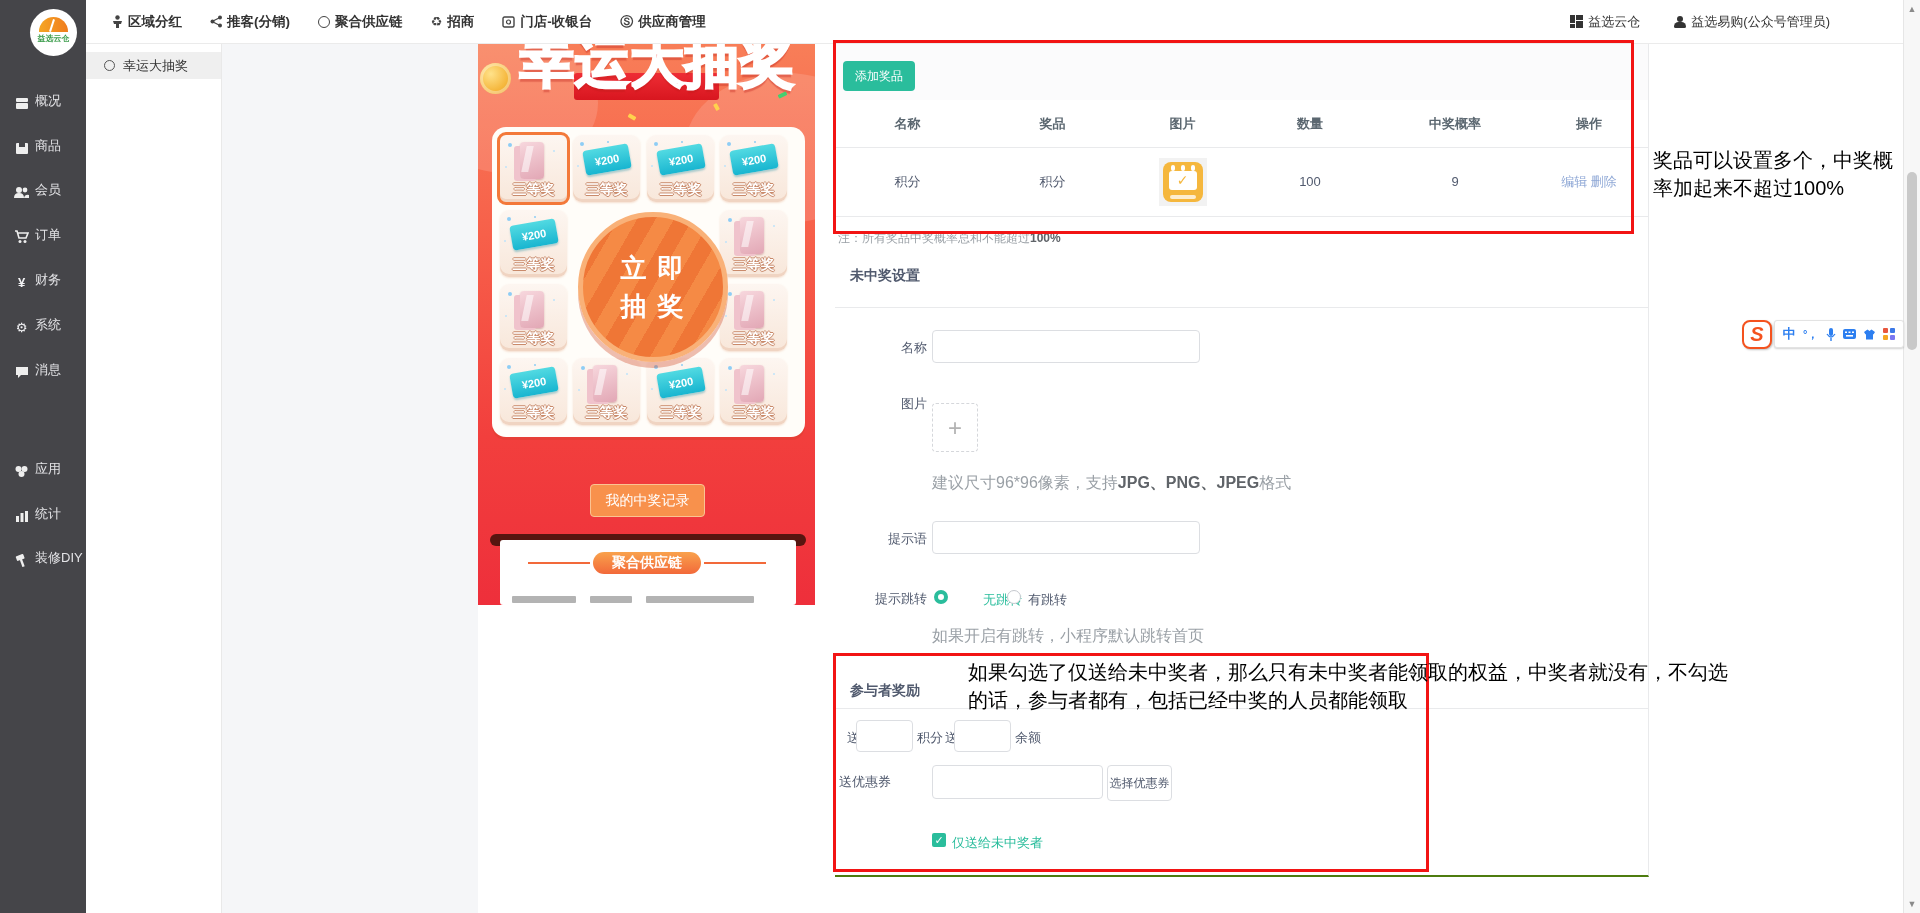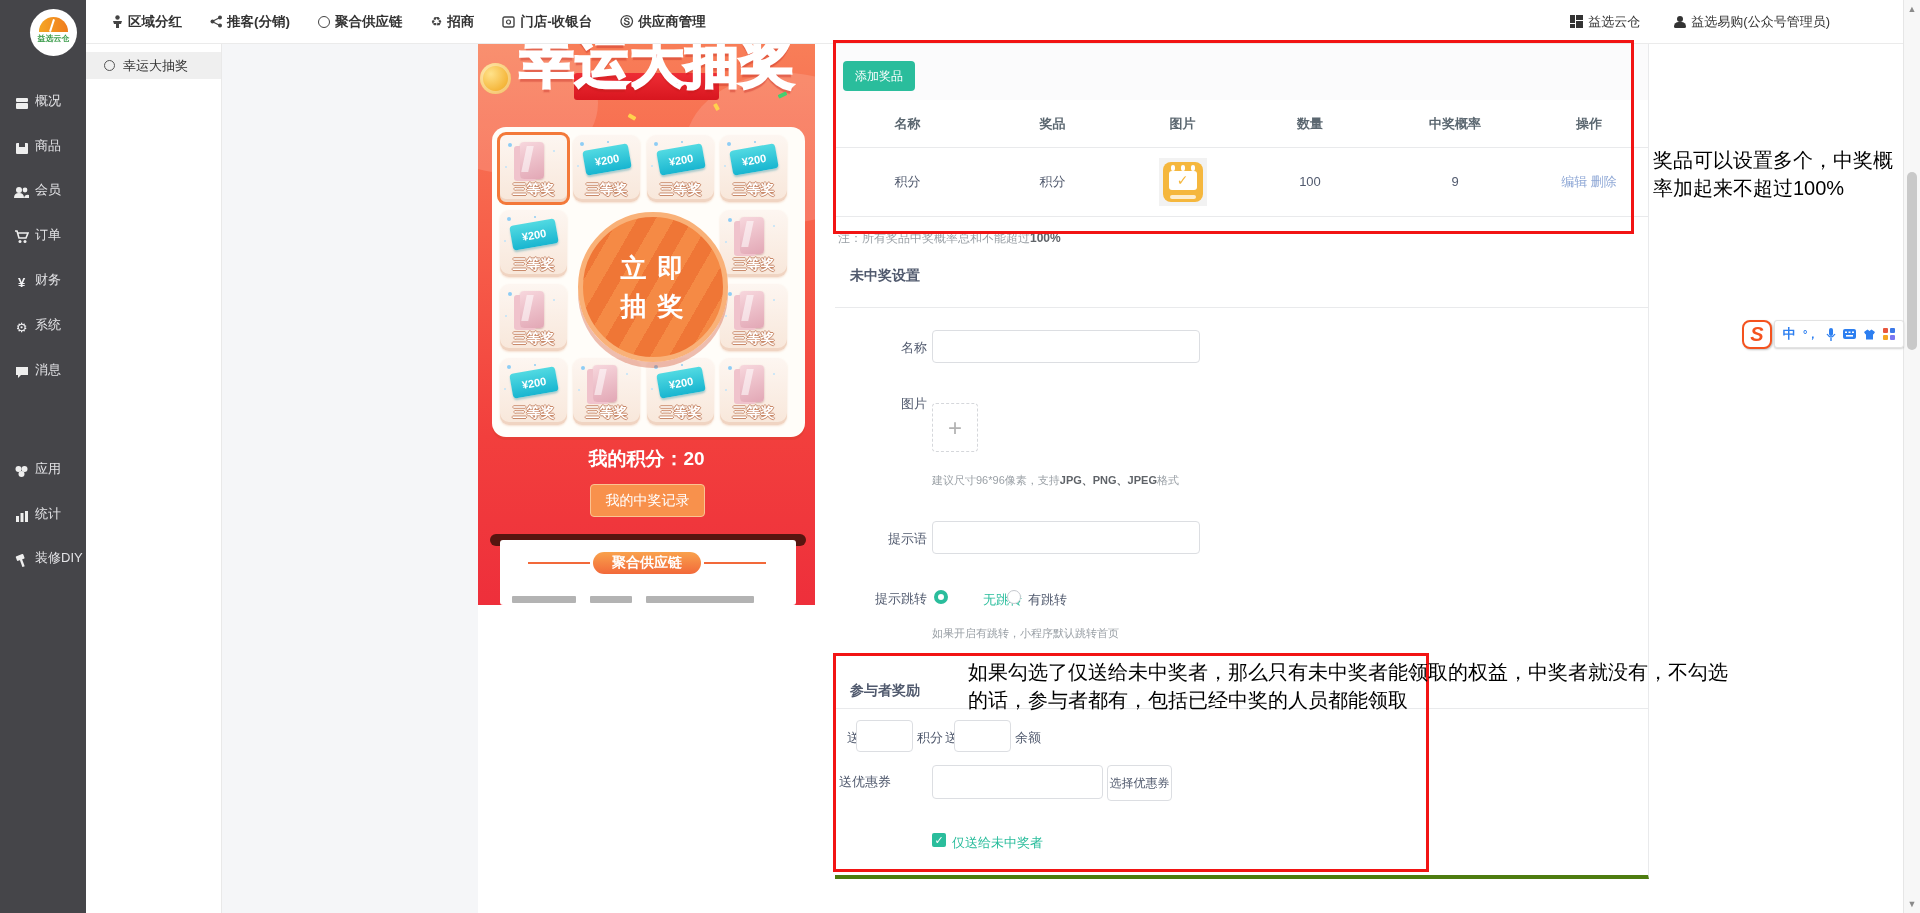"添加奖品" .card { border-bottom: 4px solid #4d7c0f -> 2px solid #4d7c0f }
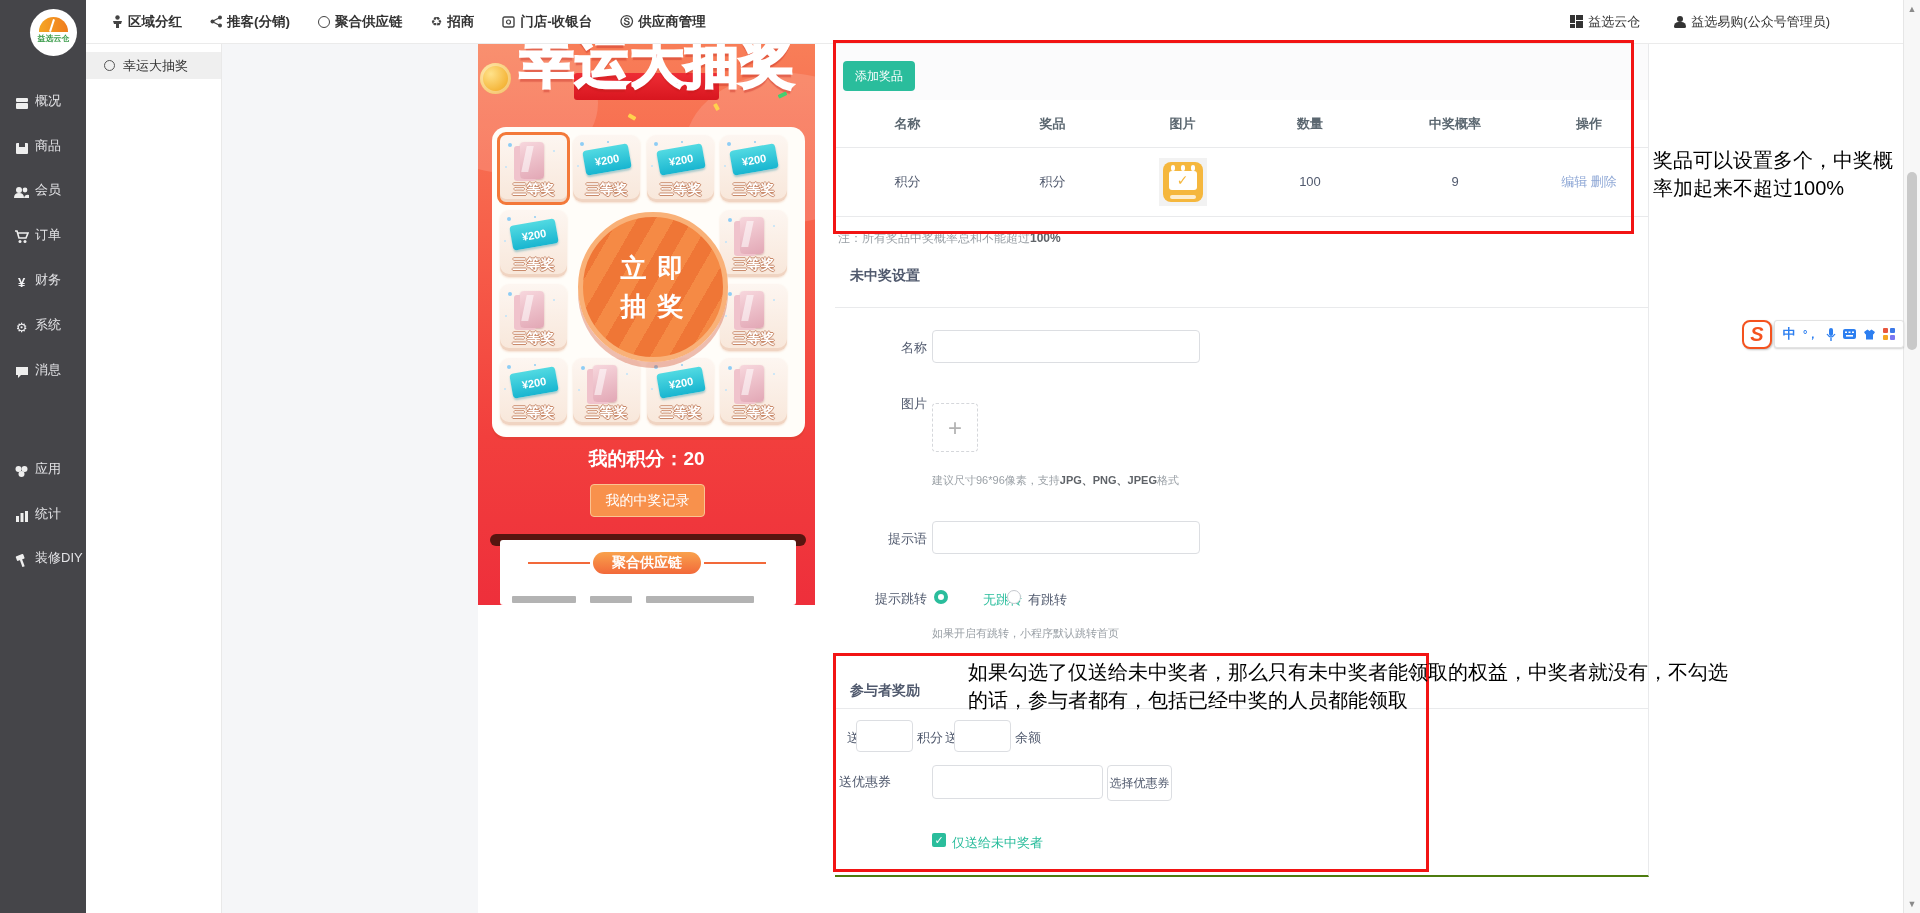"我的积分：20" div.pv-points { html: <div>我的积分：20</div> -> none }
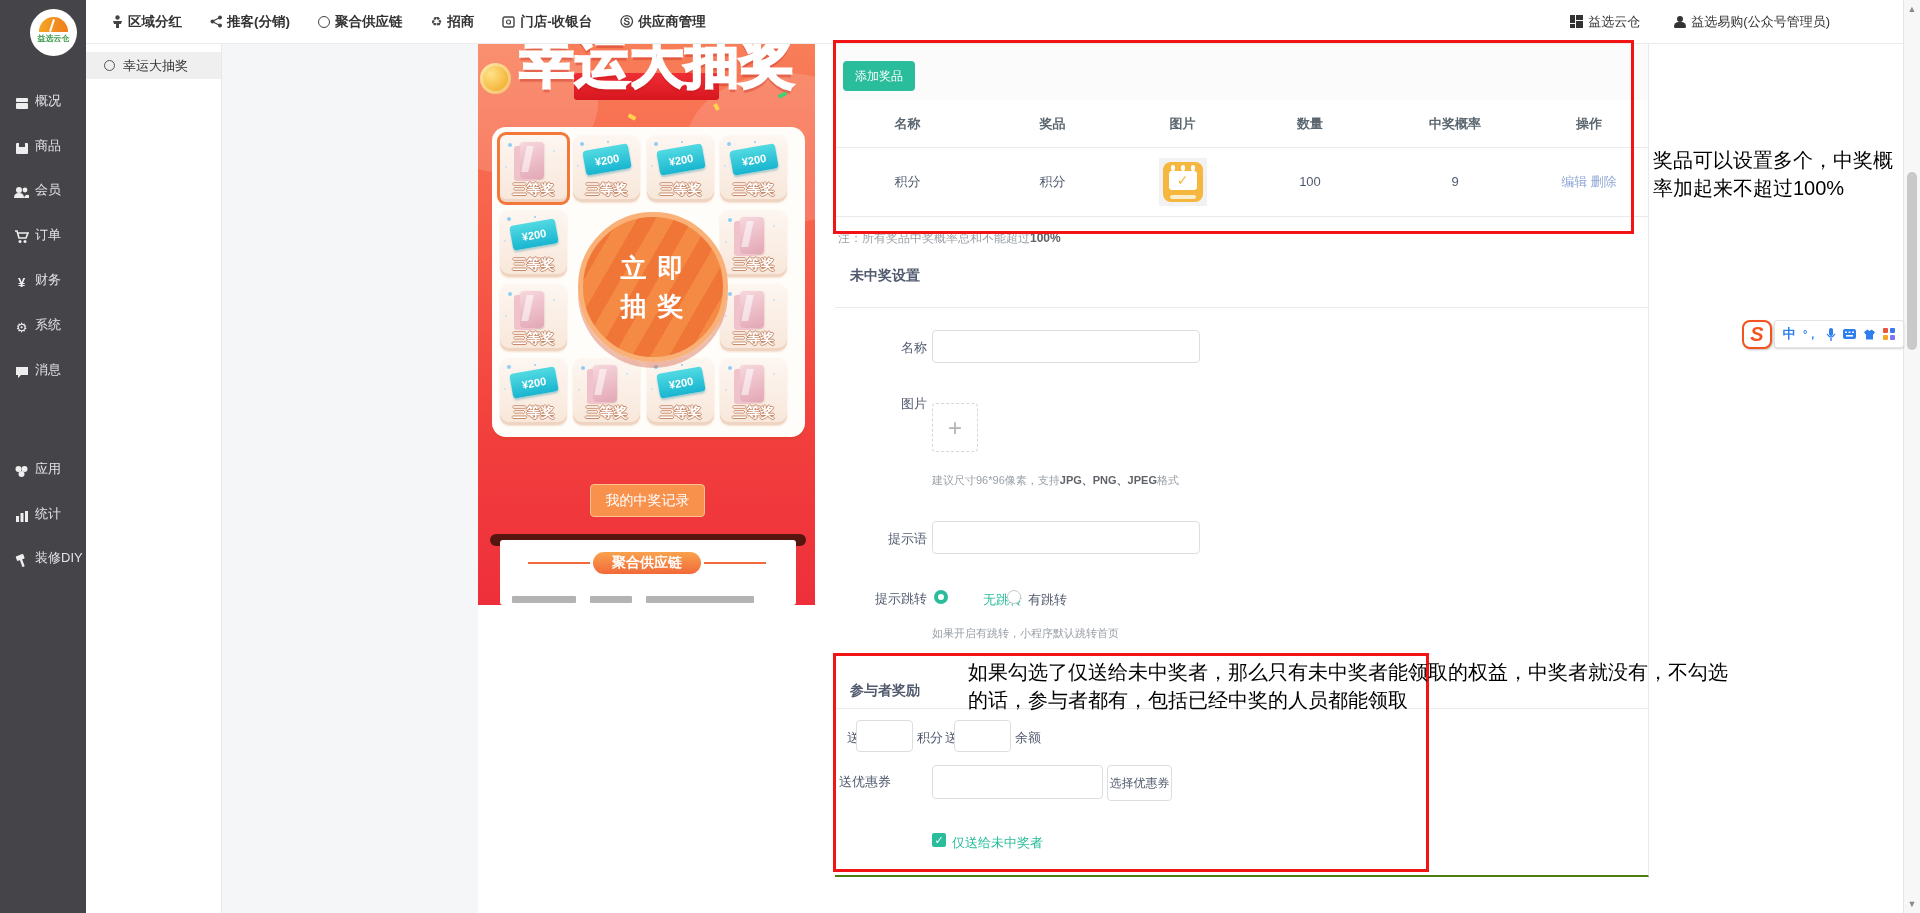"建议尺寸96*96像素，支持JPG、PNG、JPEG格式" .hint { font-size: 11px -> 16px }
